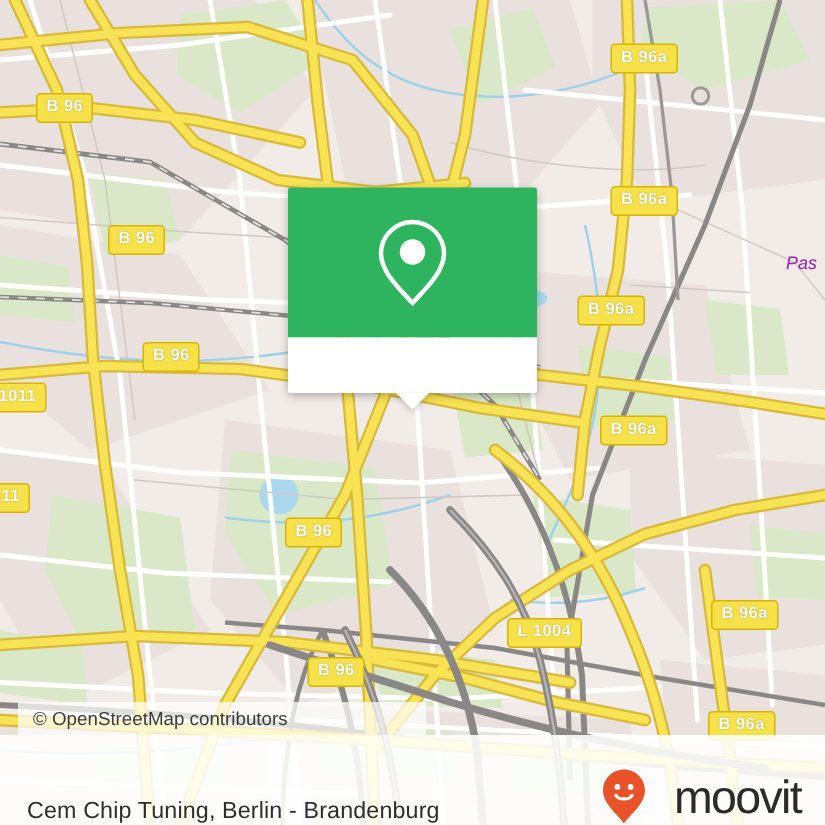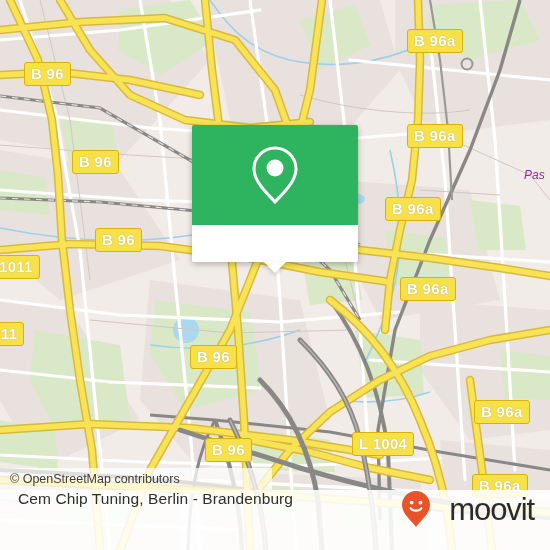"B 96a" .shield { font-size: 15px -> 11px }
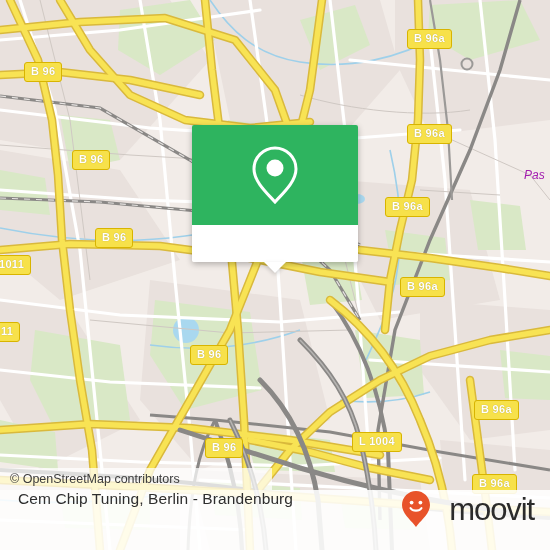"L 1004" div.shield { left: 352px -> 338px; margin-top: 20px -> none }
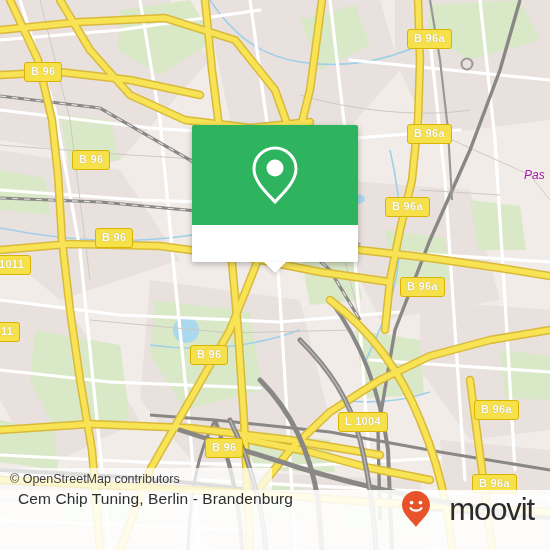"© OpenStreetMap contributors" #attrib { left: 0 -> 12px }
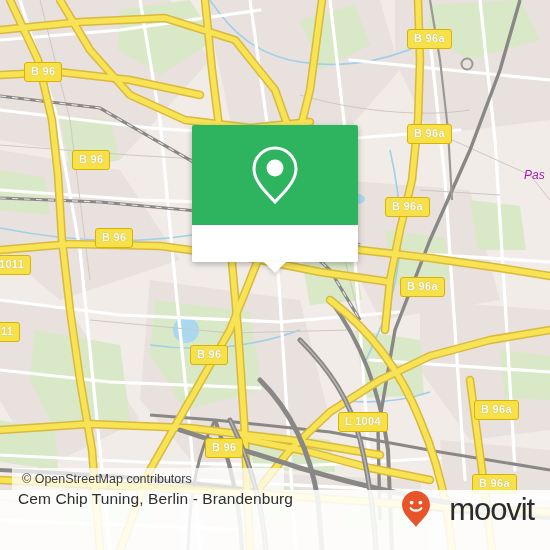"Cem Chip Tuning, Berlin -" #bottombar { align-items: flex-start -> flex-end }
